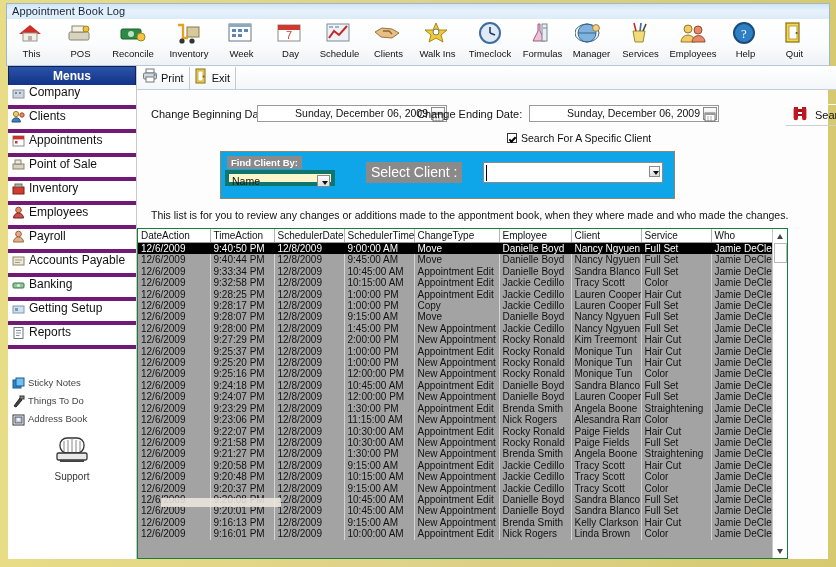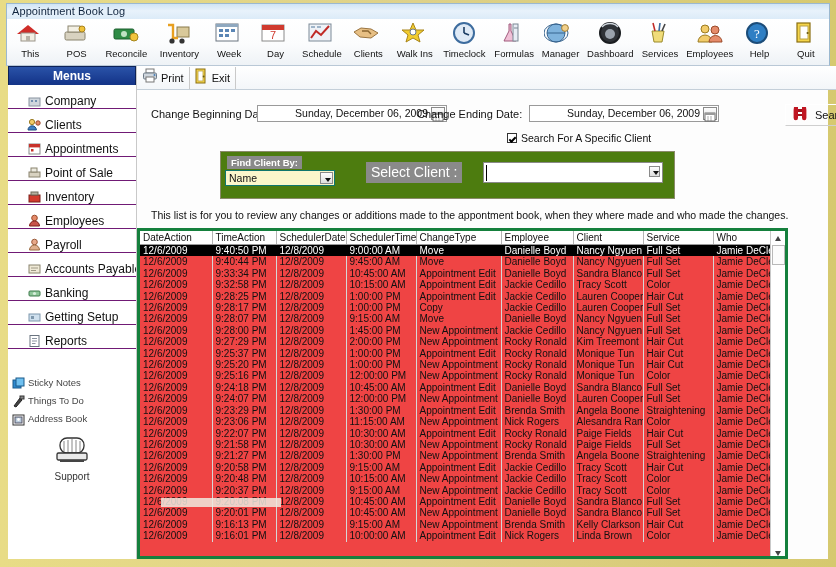"Dashboard" div.tbtn { html: <div> <span><svg> <circle></circle> <circle></circle> <path></path> </svg></span> <span>Dashboard</span> </div> -> none }
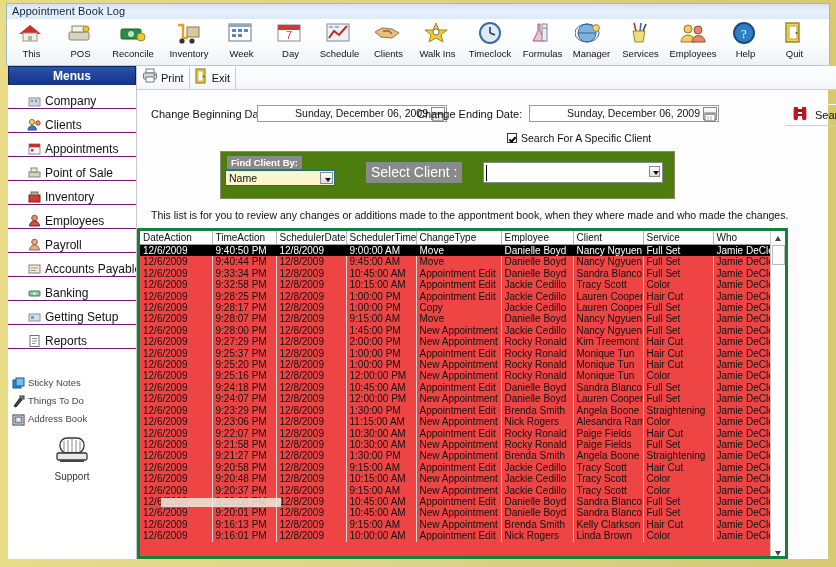"Company" .mitem { align-items: flex-end -> flex-start; border-bottom: 1px solid #701a75 -> 4px solid #701a75; padding-left: 19px -> 3px }
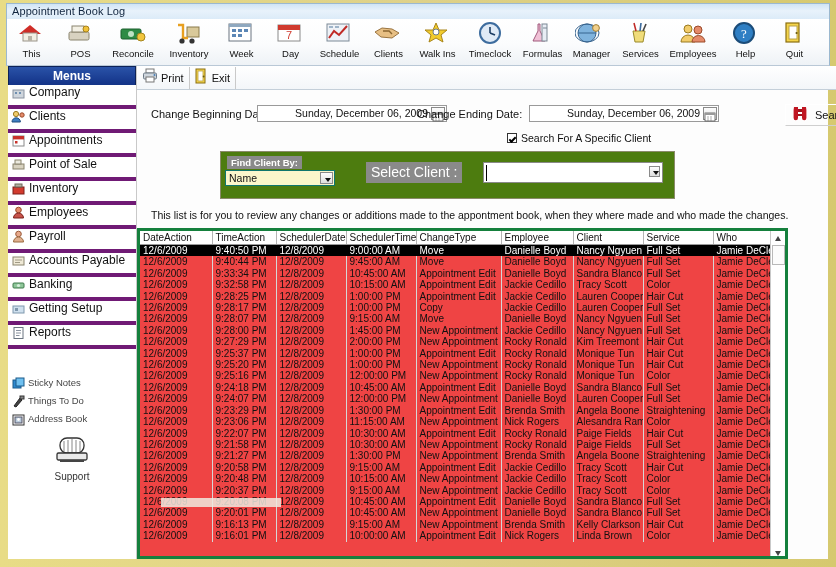"Find Client By:" .clientpanel { background: #4d7c0f -> #0ea5e9 }
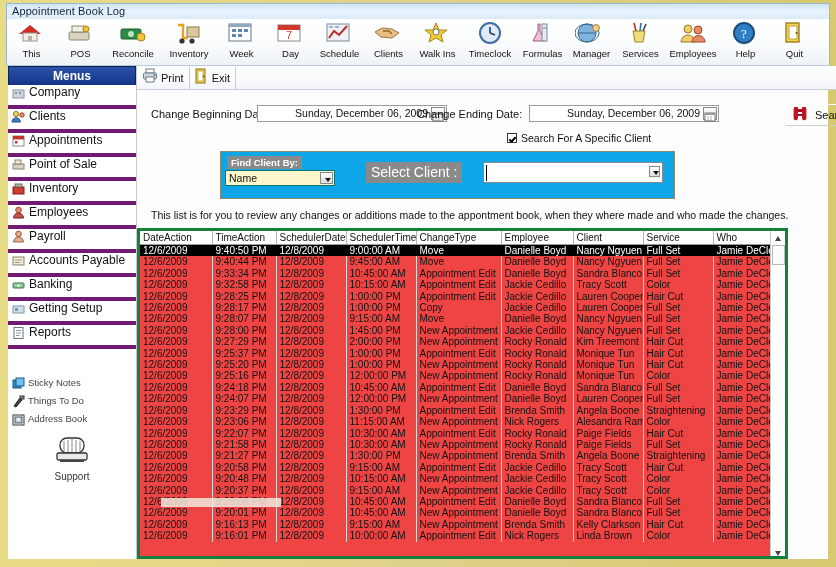"Name" .findsel { border: 1px solid #0f766e -> 4px solid #0f766e }
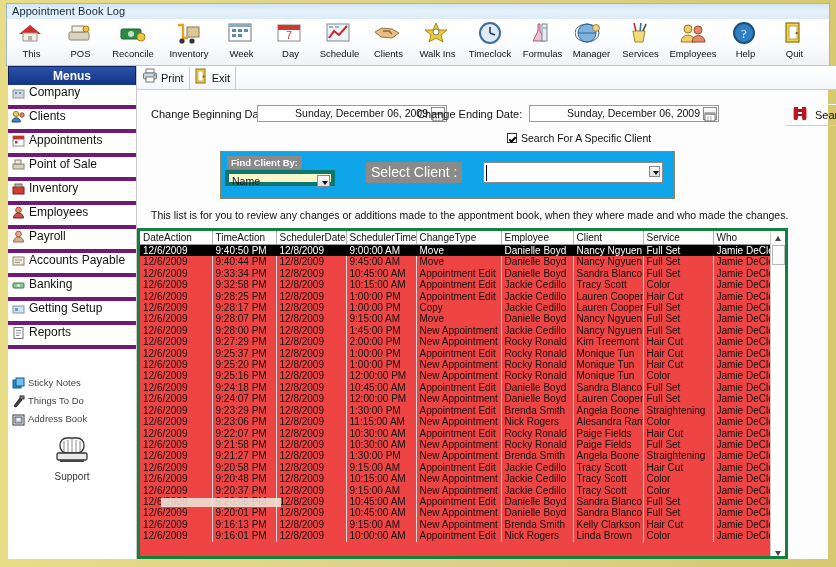"DateAction" .grid { background: #ef4444 -> #a3a3a3; border: 3px solid #15803d -> 1px solid #15803d }
